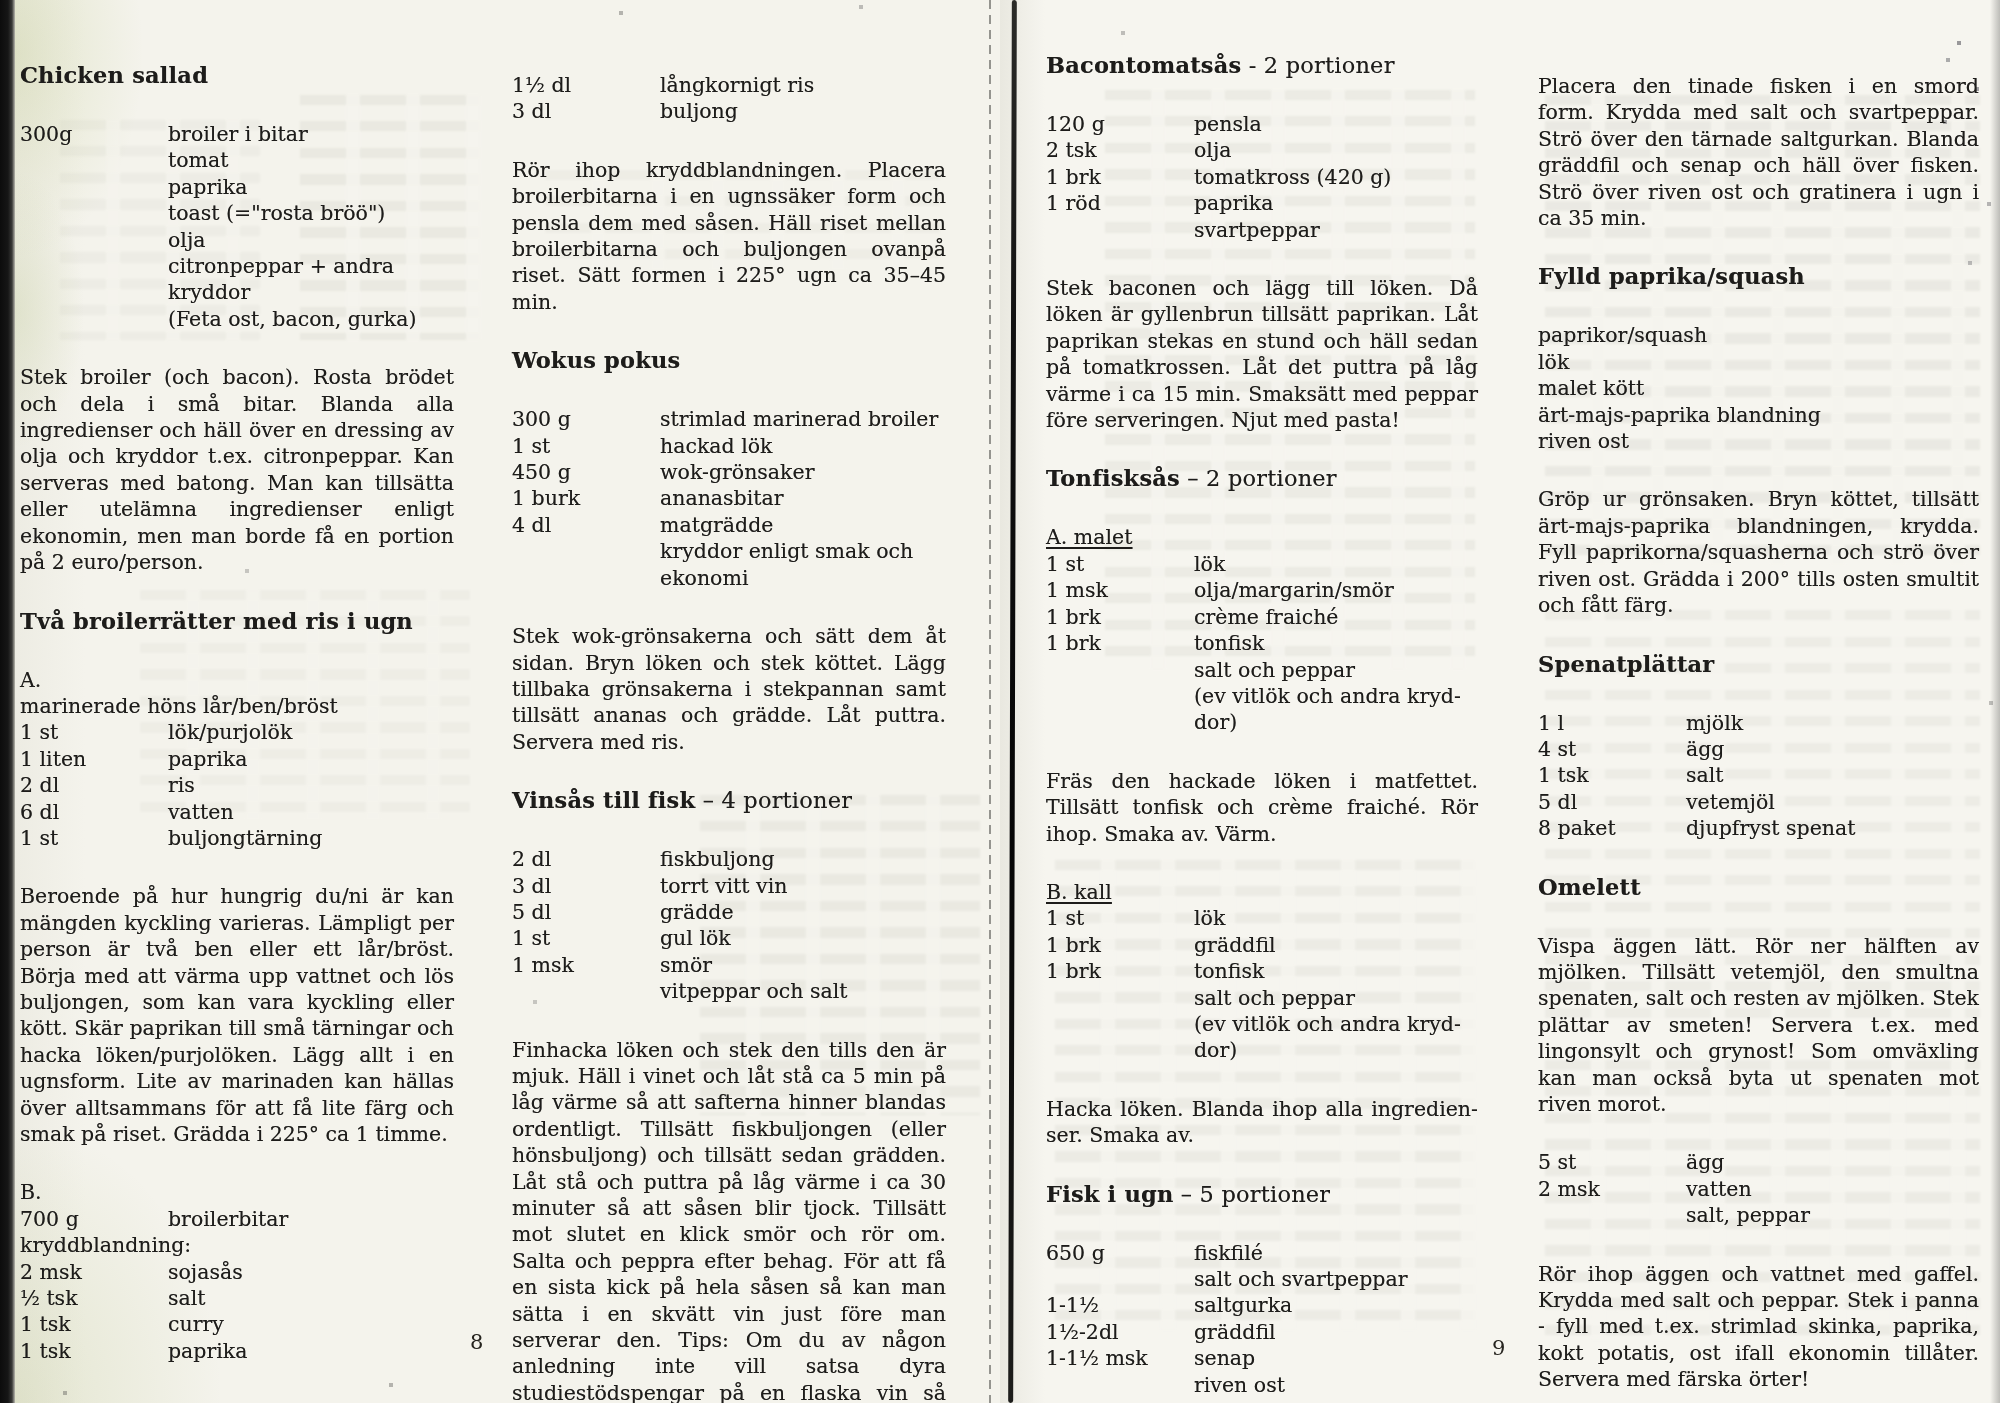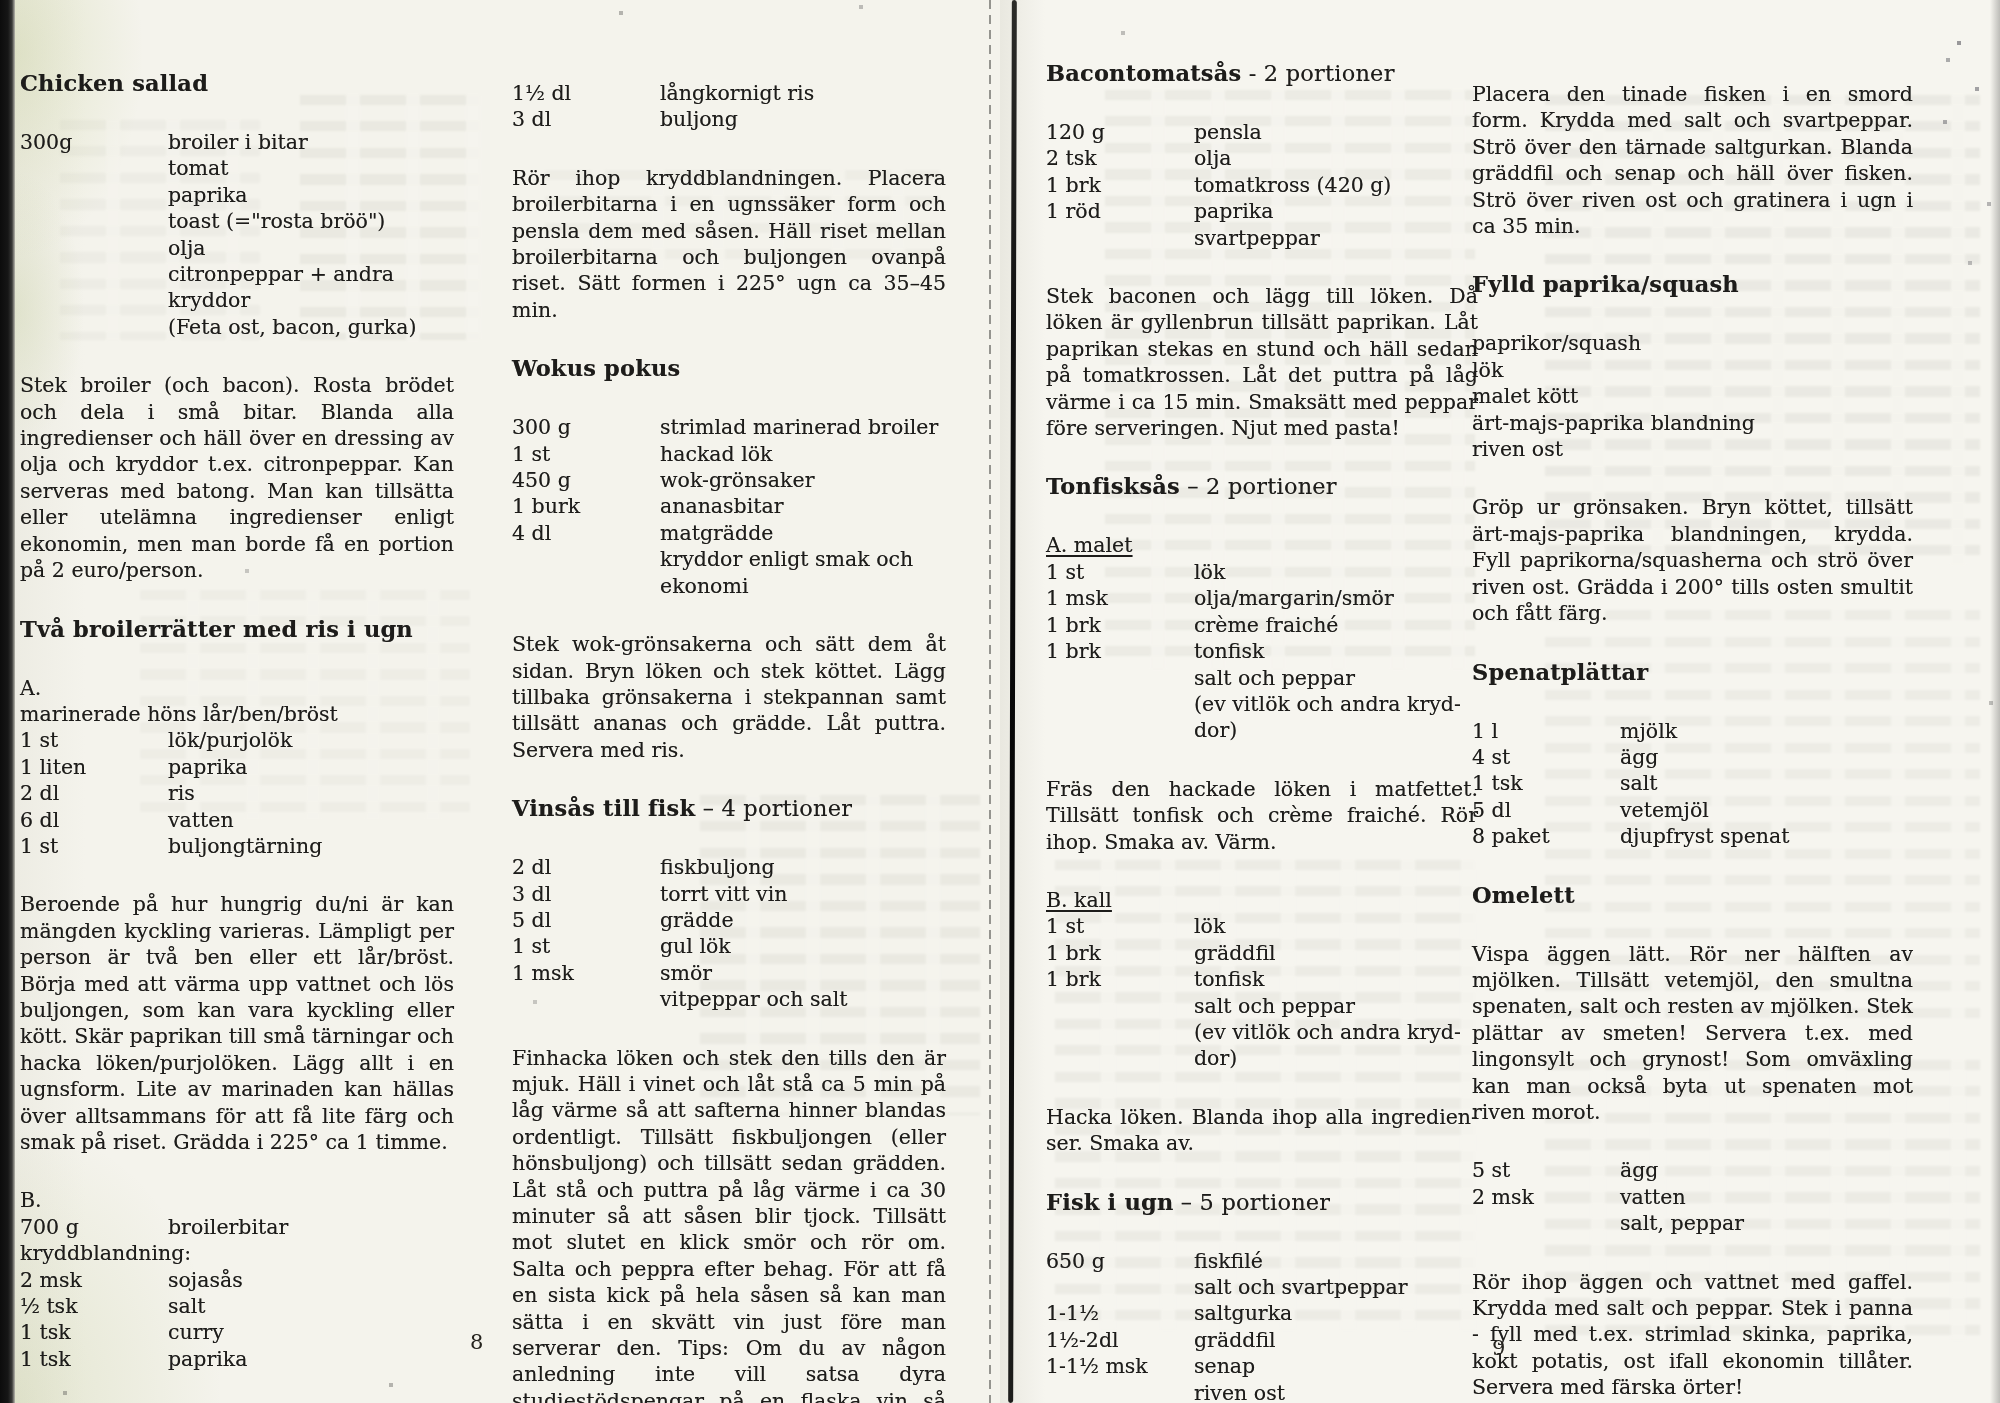"Chicken sallad" .col .blk:first-child { margin-top: 8px -> 0 }
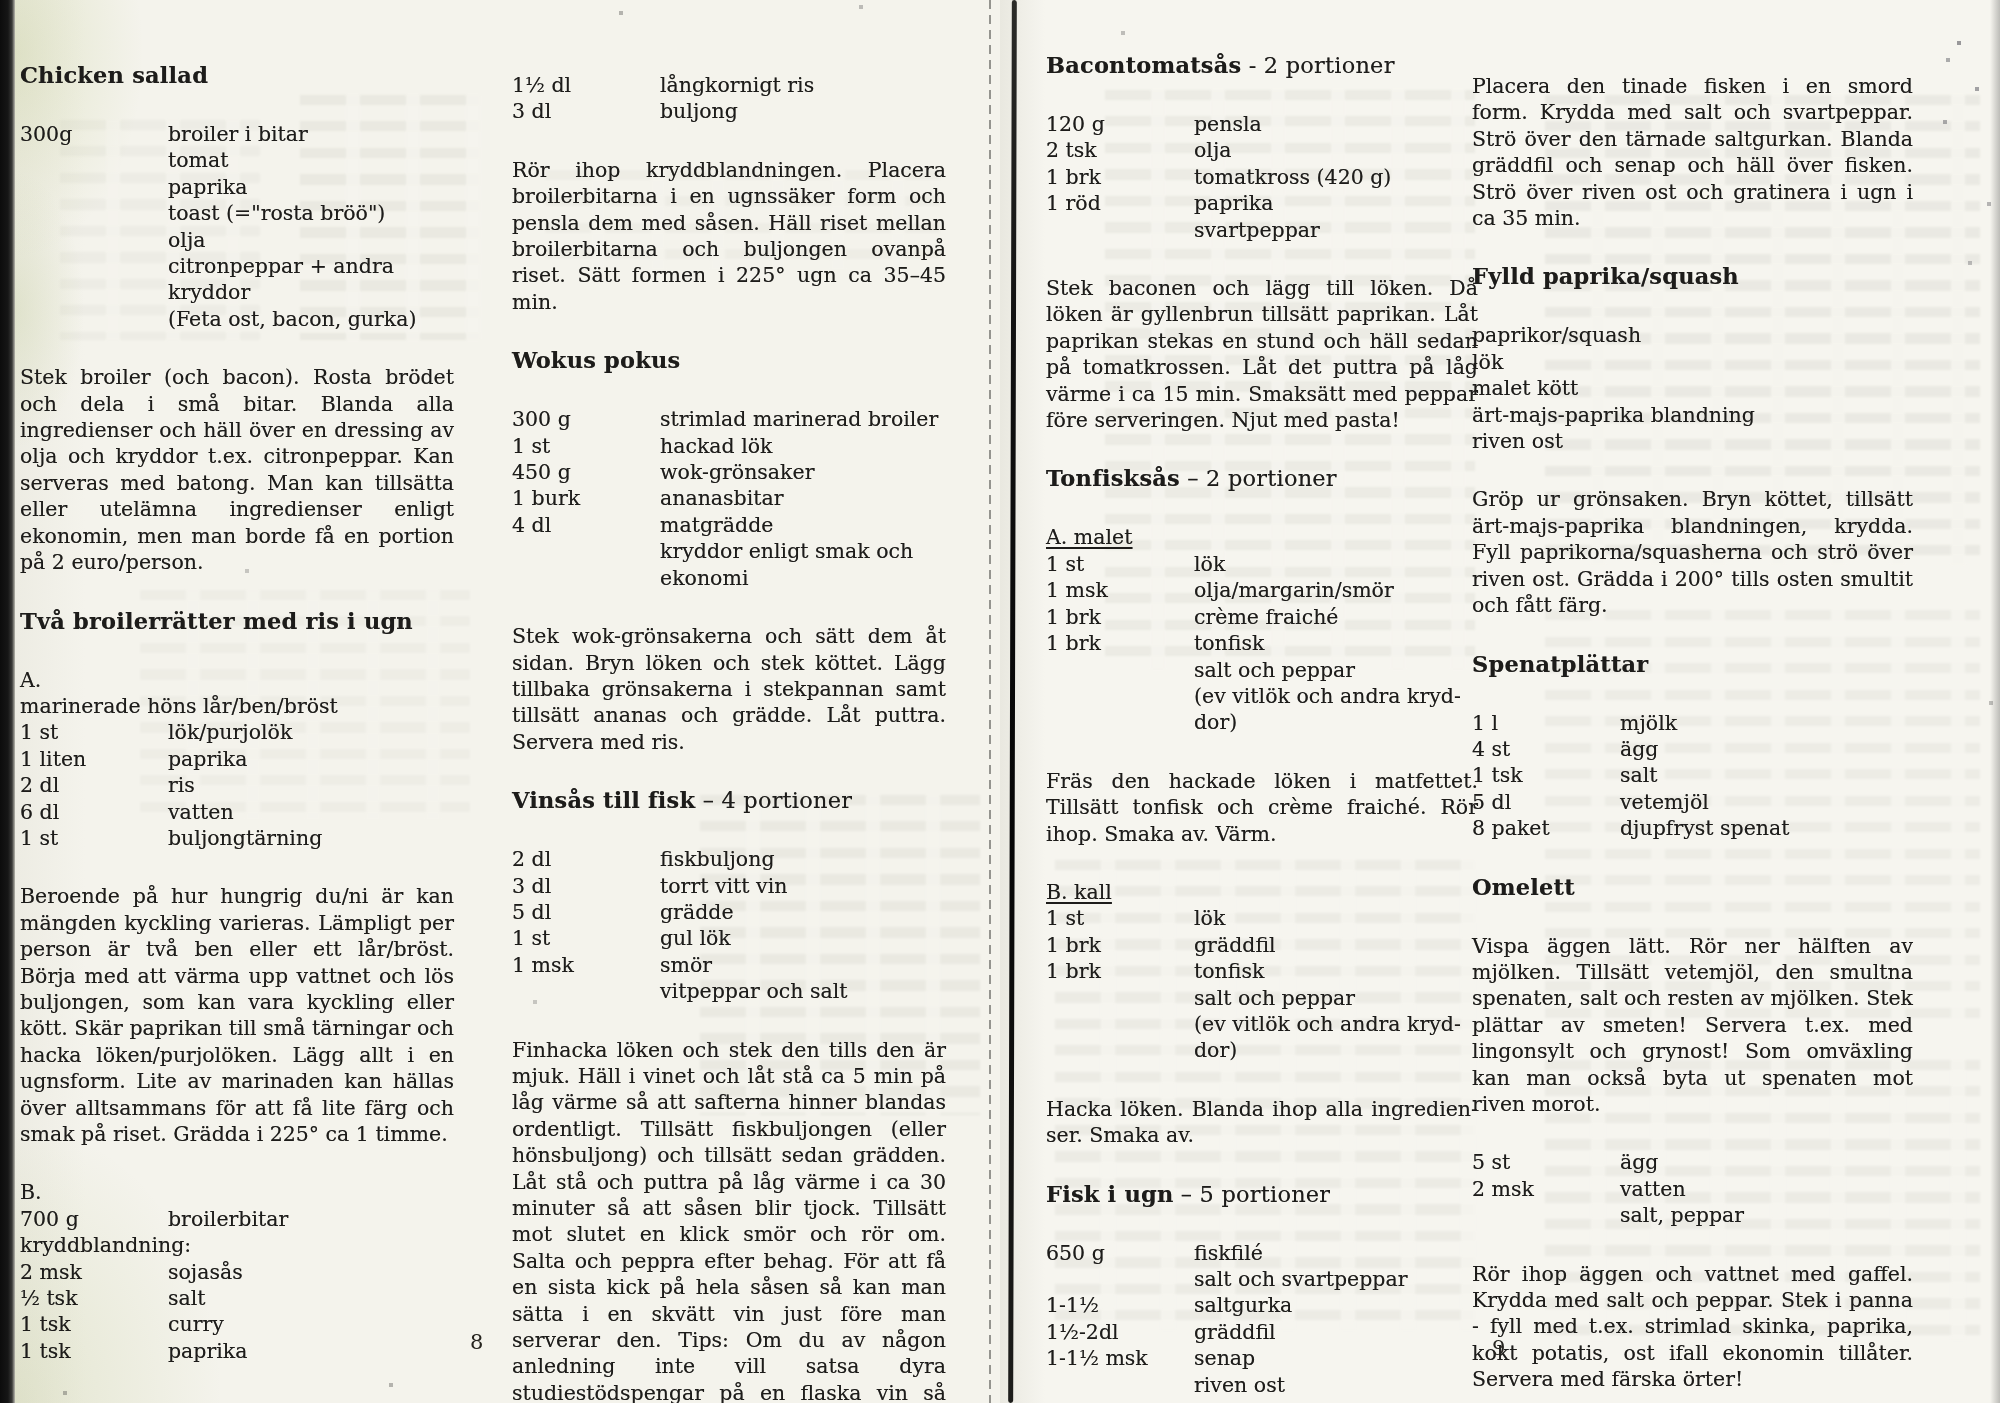"Placera den tinade fisken i" .c3 { left: 1472px -> 1538px }
